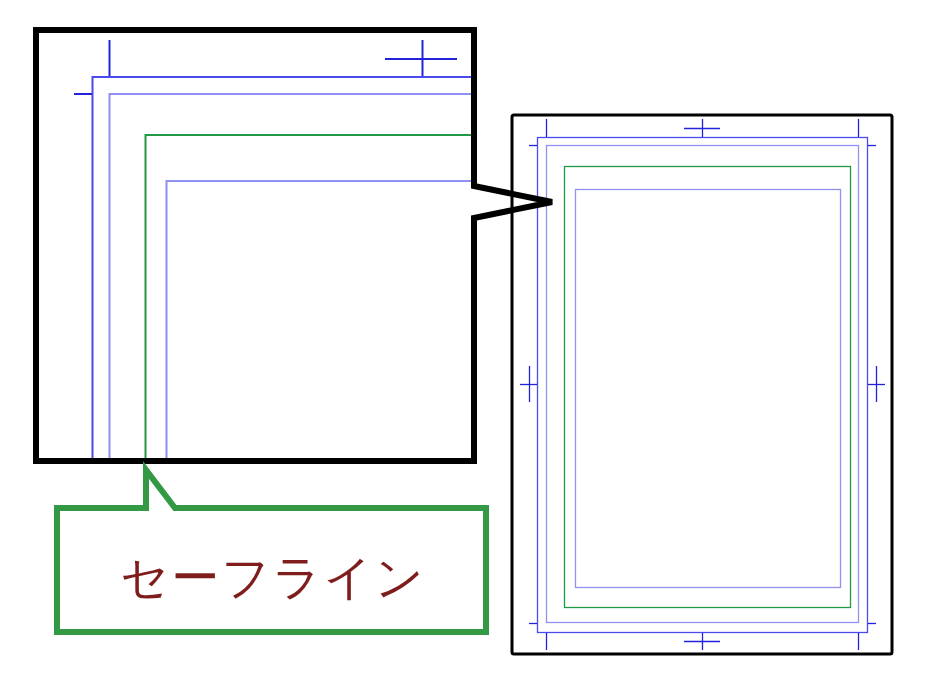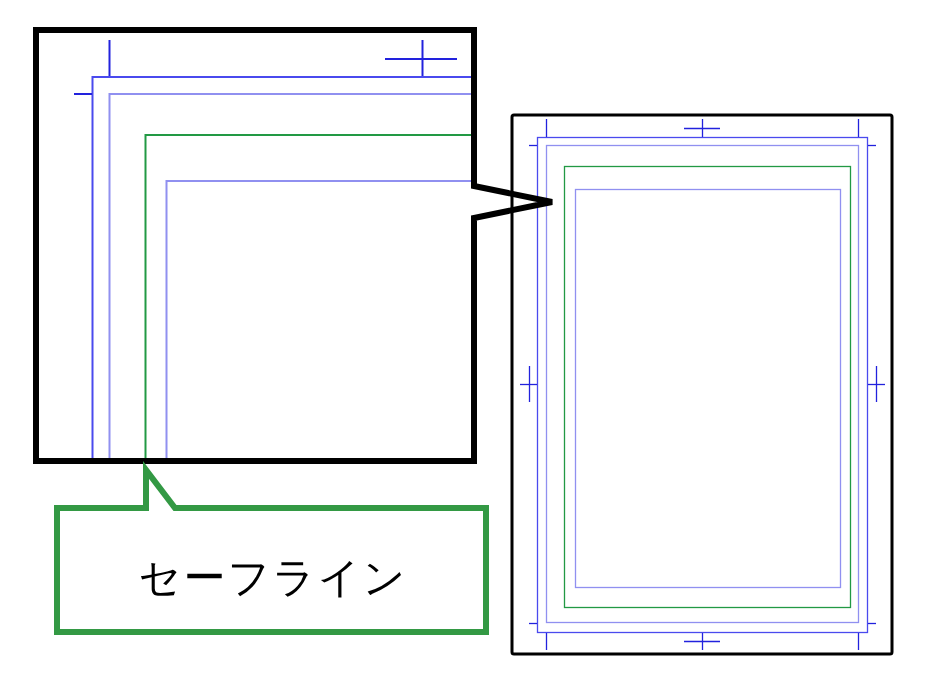"セーフライン" .label-text { color: #000000 -> #7f1d1d; font-size: 42px -> 48px }
